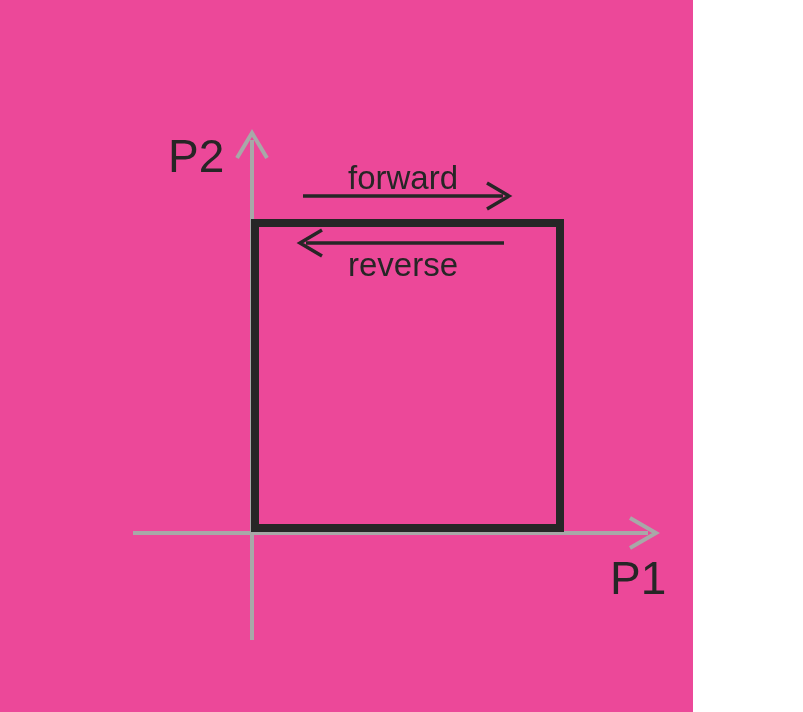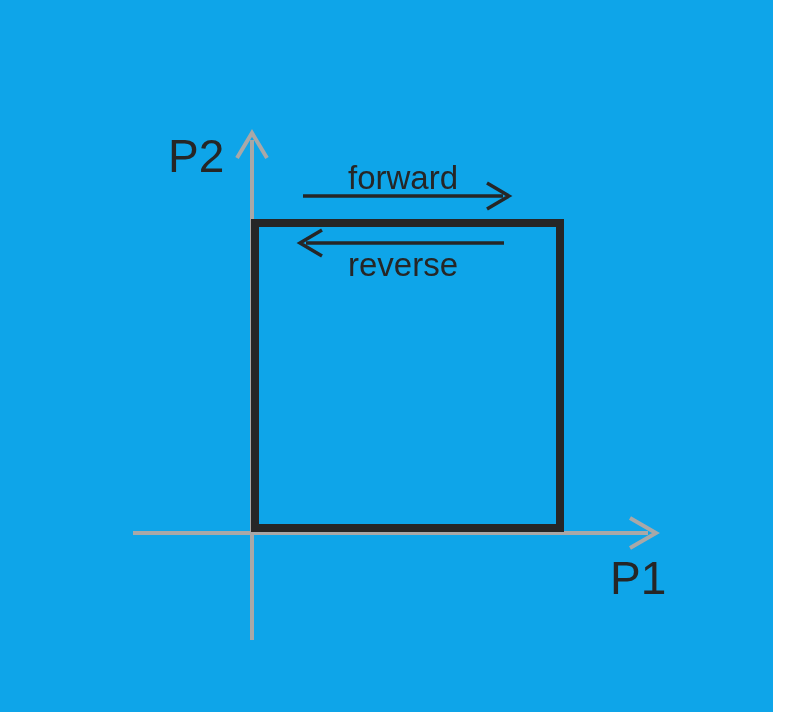"P2" #canvas { background: #0ea5e9 -> #ec4899; width: 773px -> 693px }
